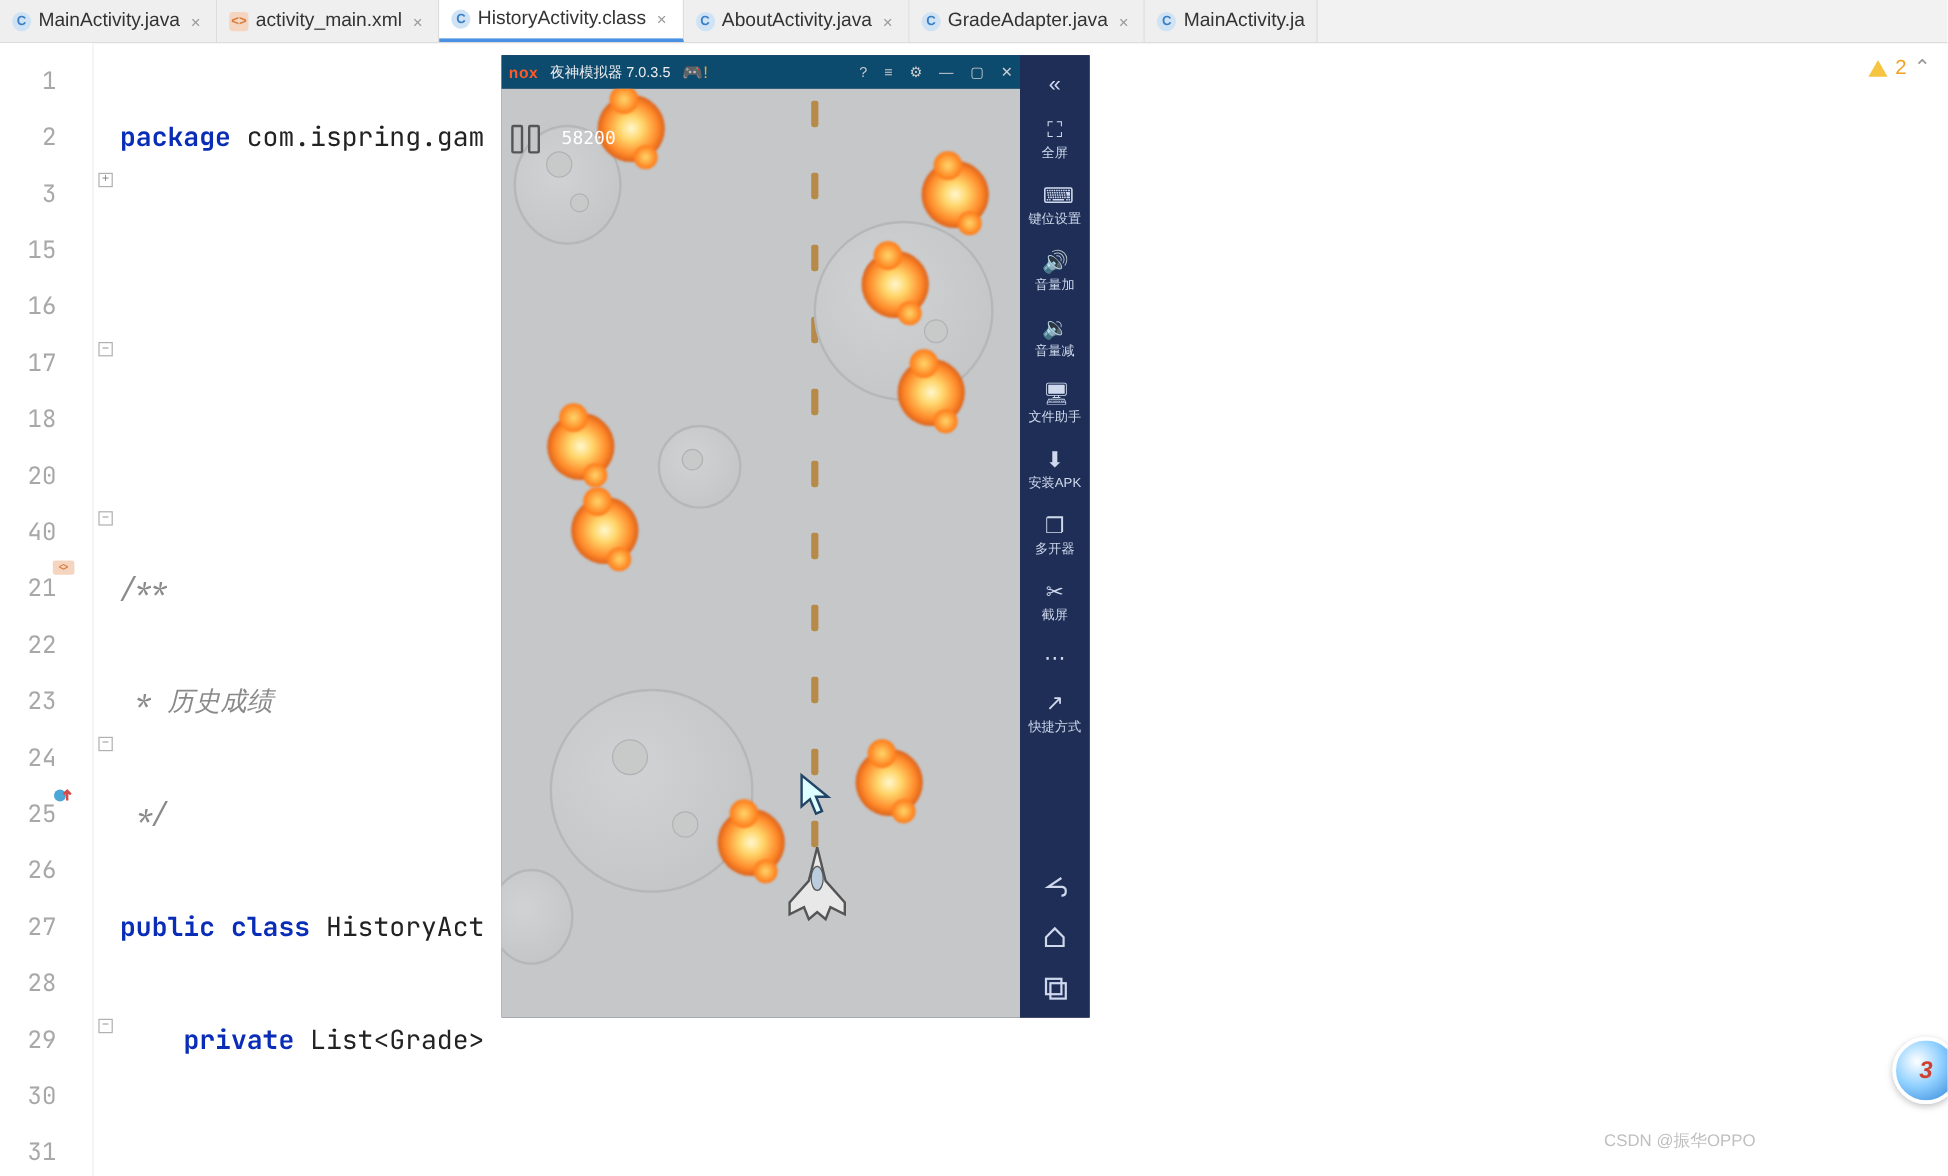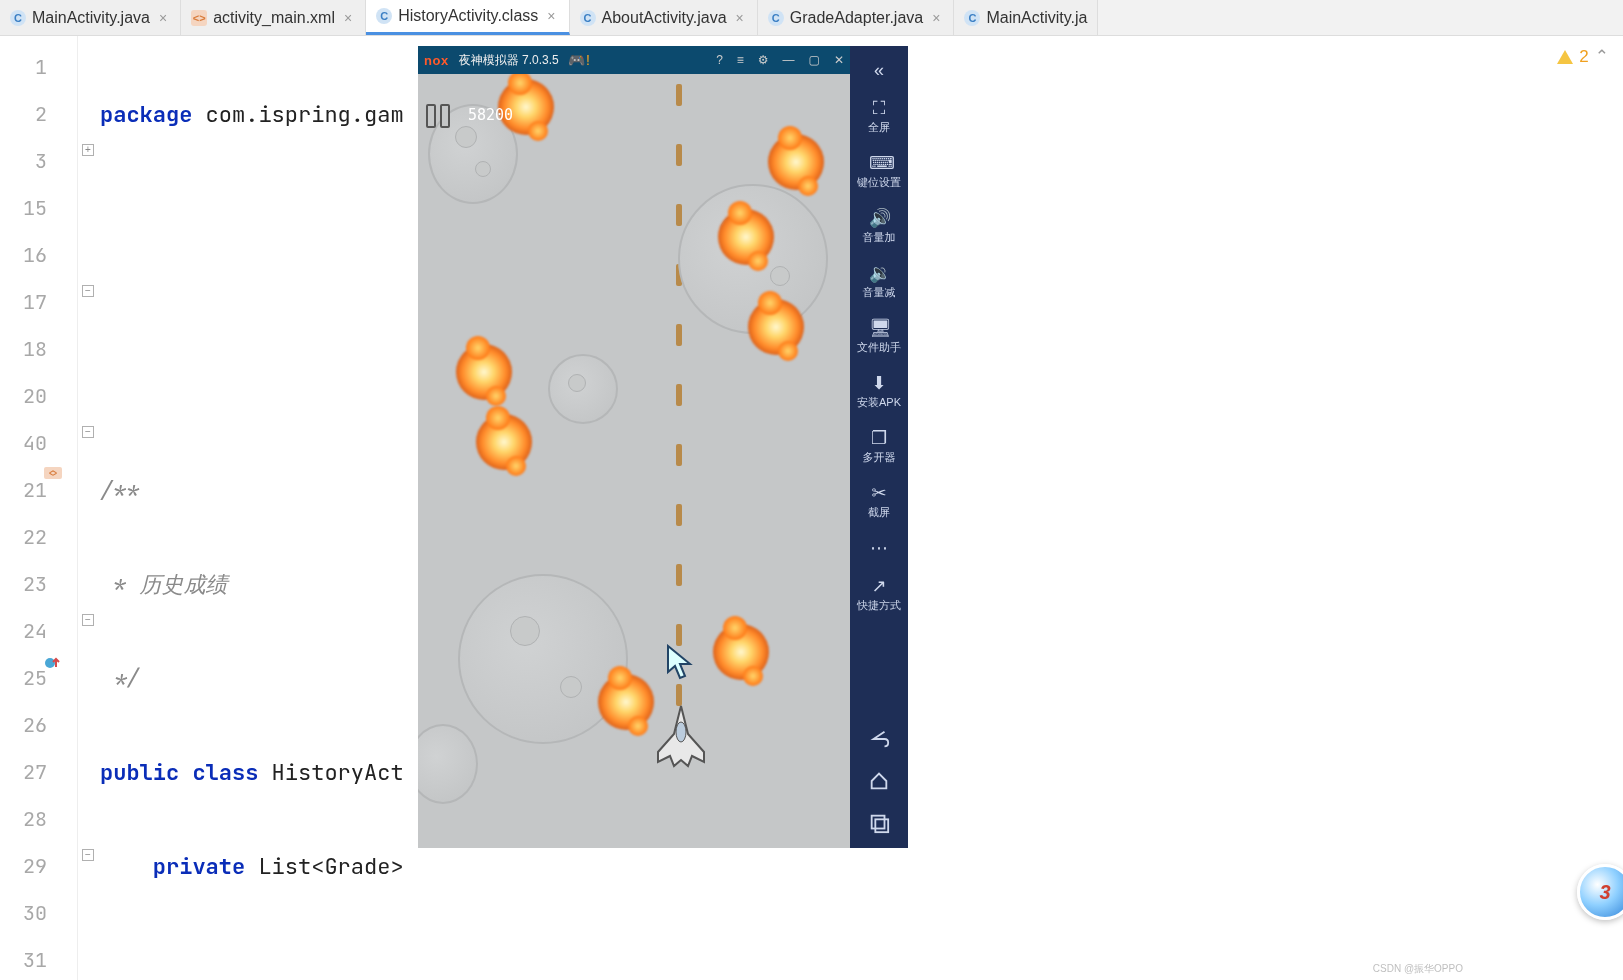"CSDN @振华OPPO" .watermark { bottom: 4px -> 20px; font-size: 10px -> 14px }
